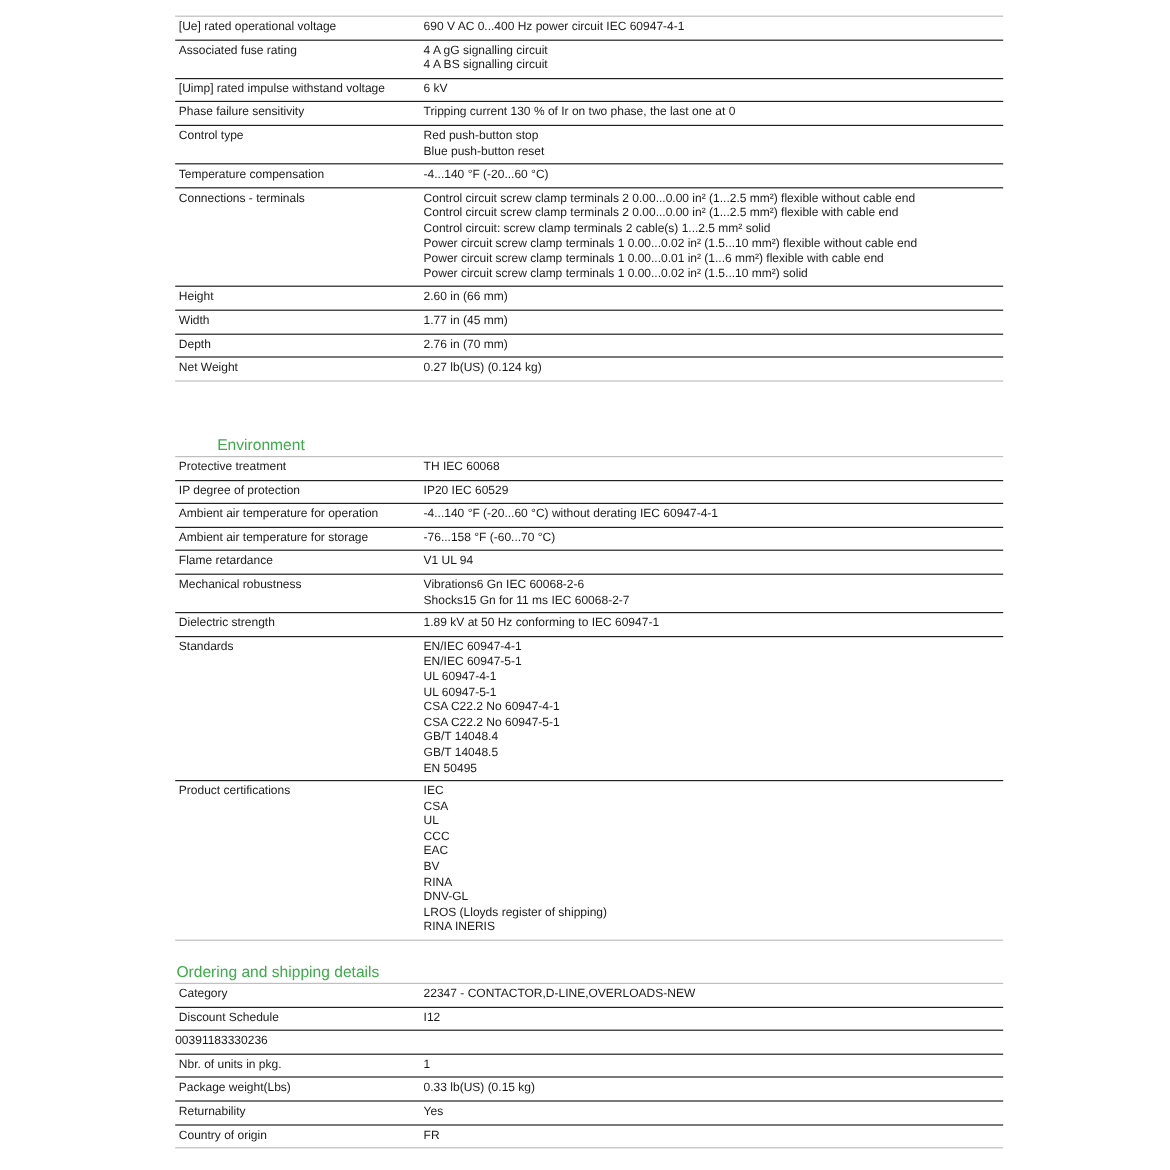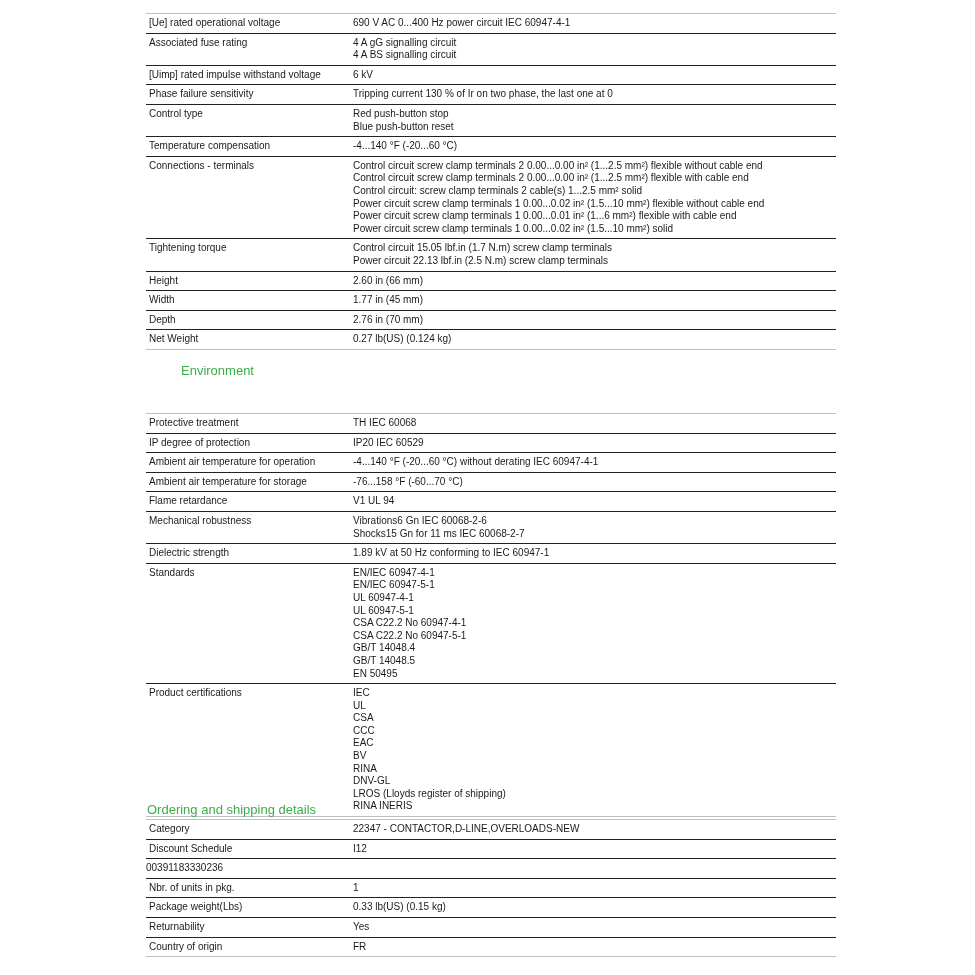"Tightening torque" div.row { html: <div> <div>Tightening torque</div> <div> <span>Control circuit 15.05 lbf.in (1.7 N.m) screw clamp terminals</span> <span>Power circuit 22.13 lbf.in (2.5 N.m) screw clamp terminals</span> </div> </div> -> none }
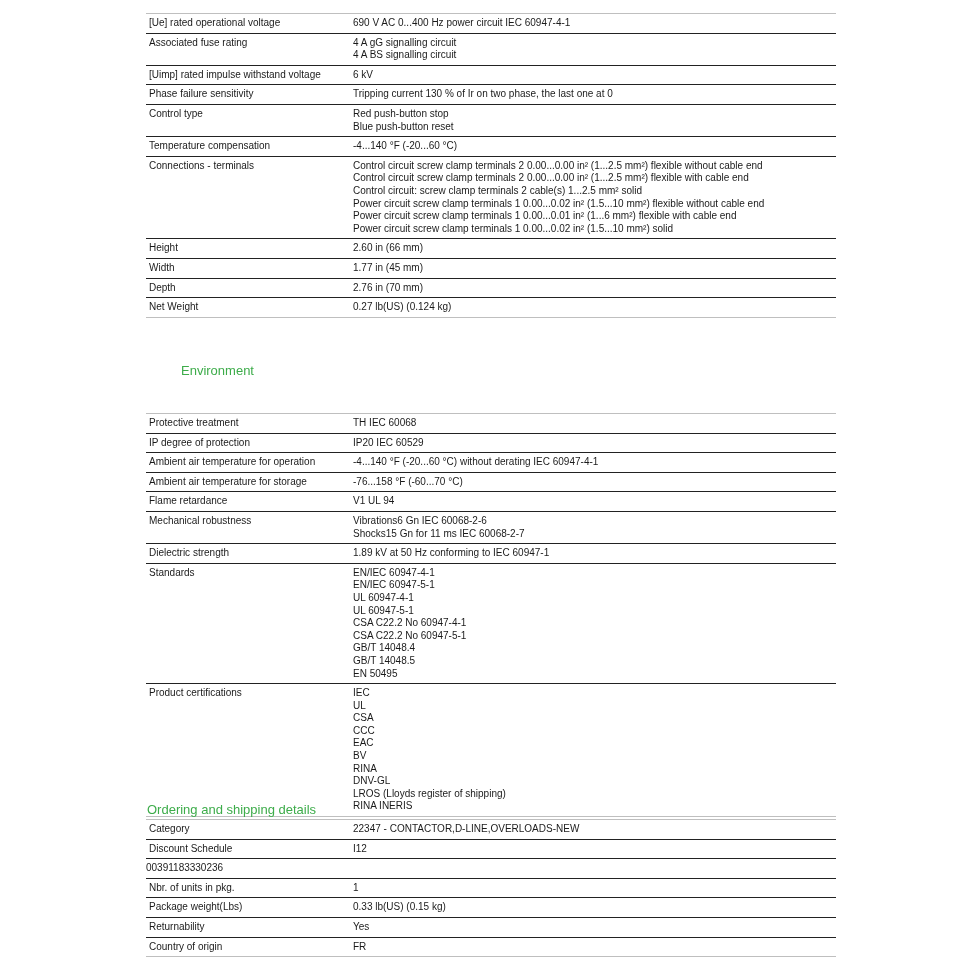"Protective treatment" #sec2 { margin-top: 33px -> none }
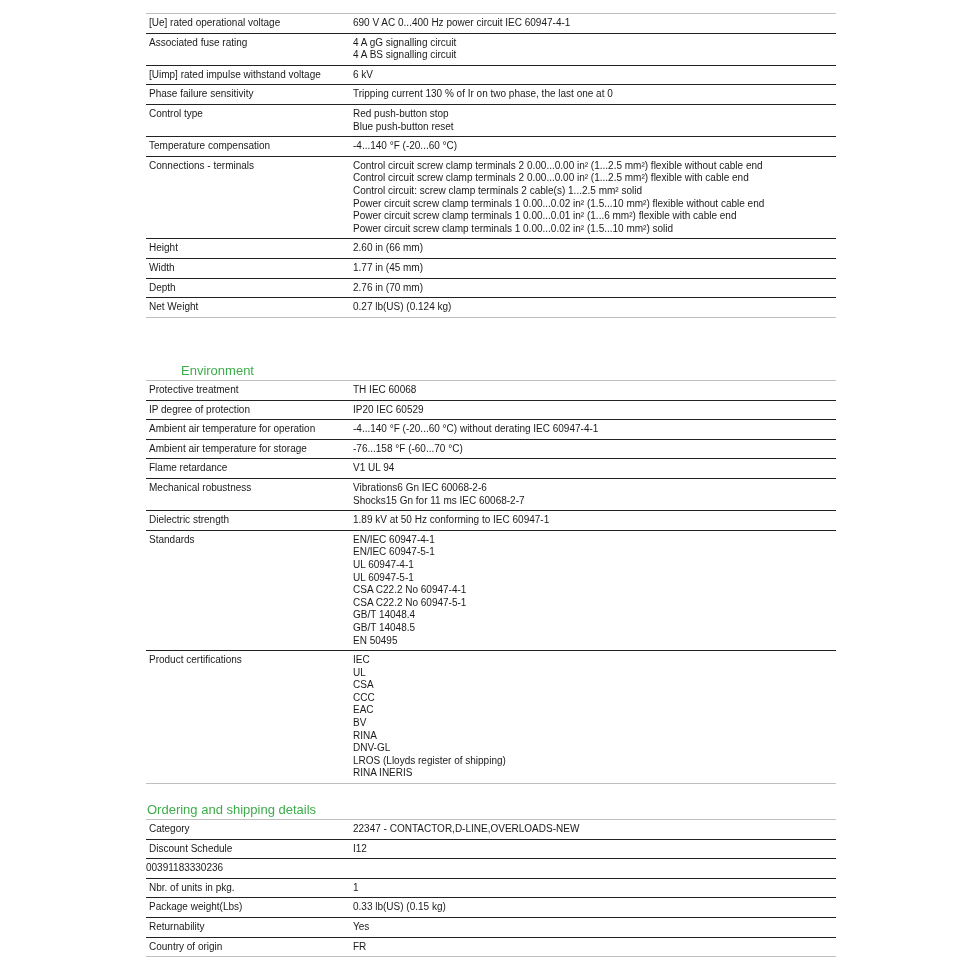"UL" span.line { order: before "CSA" -> after "CSA" }
